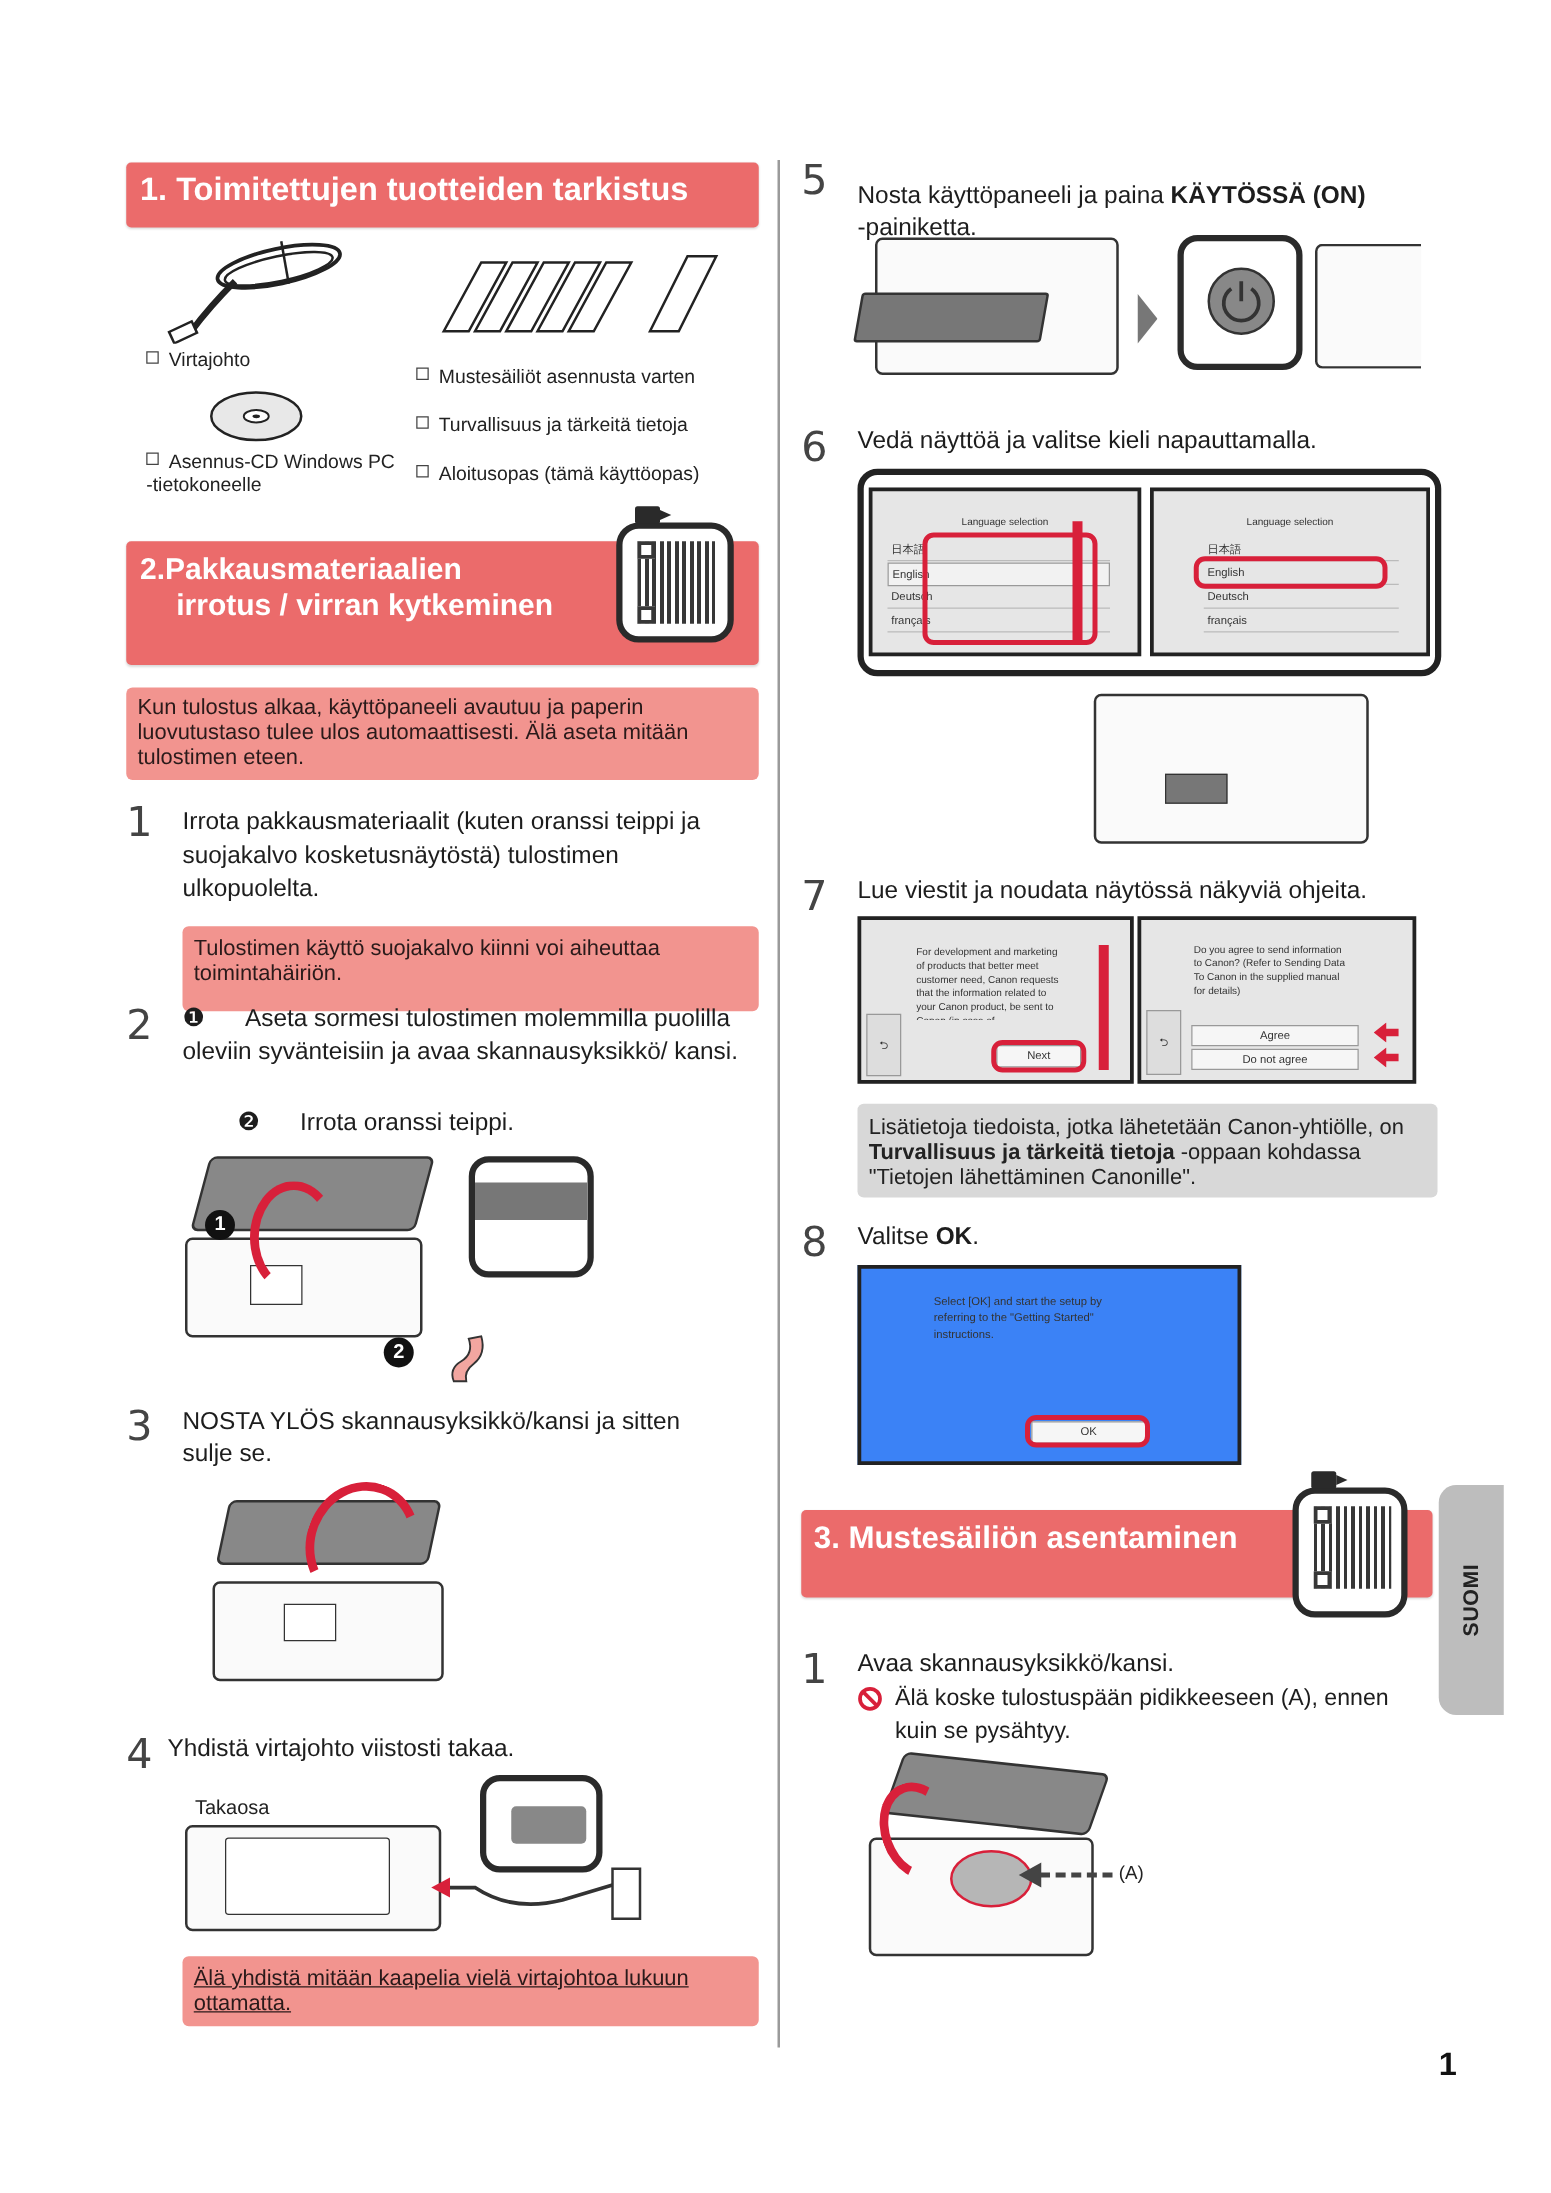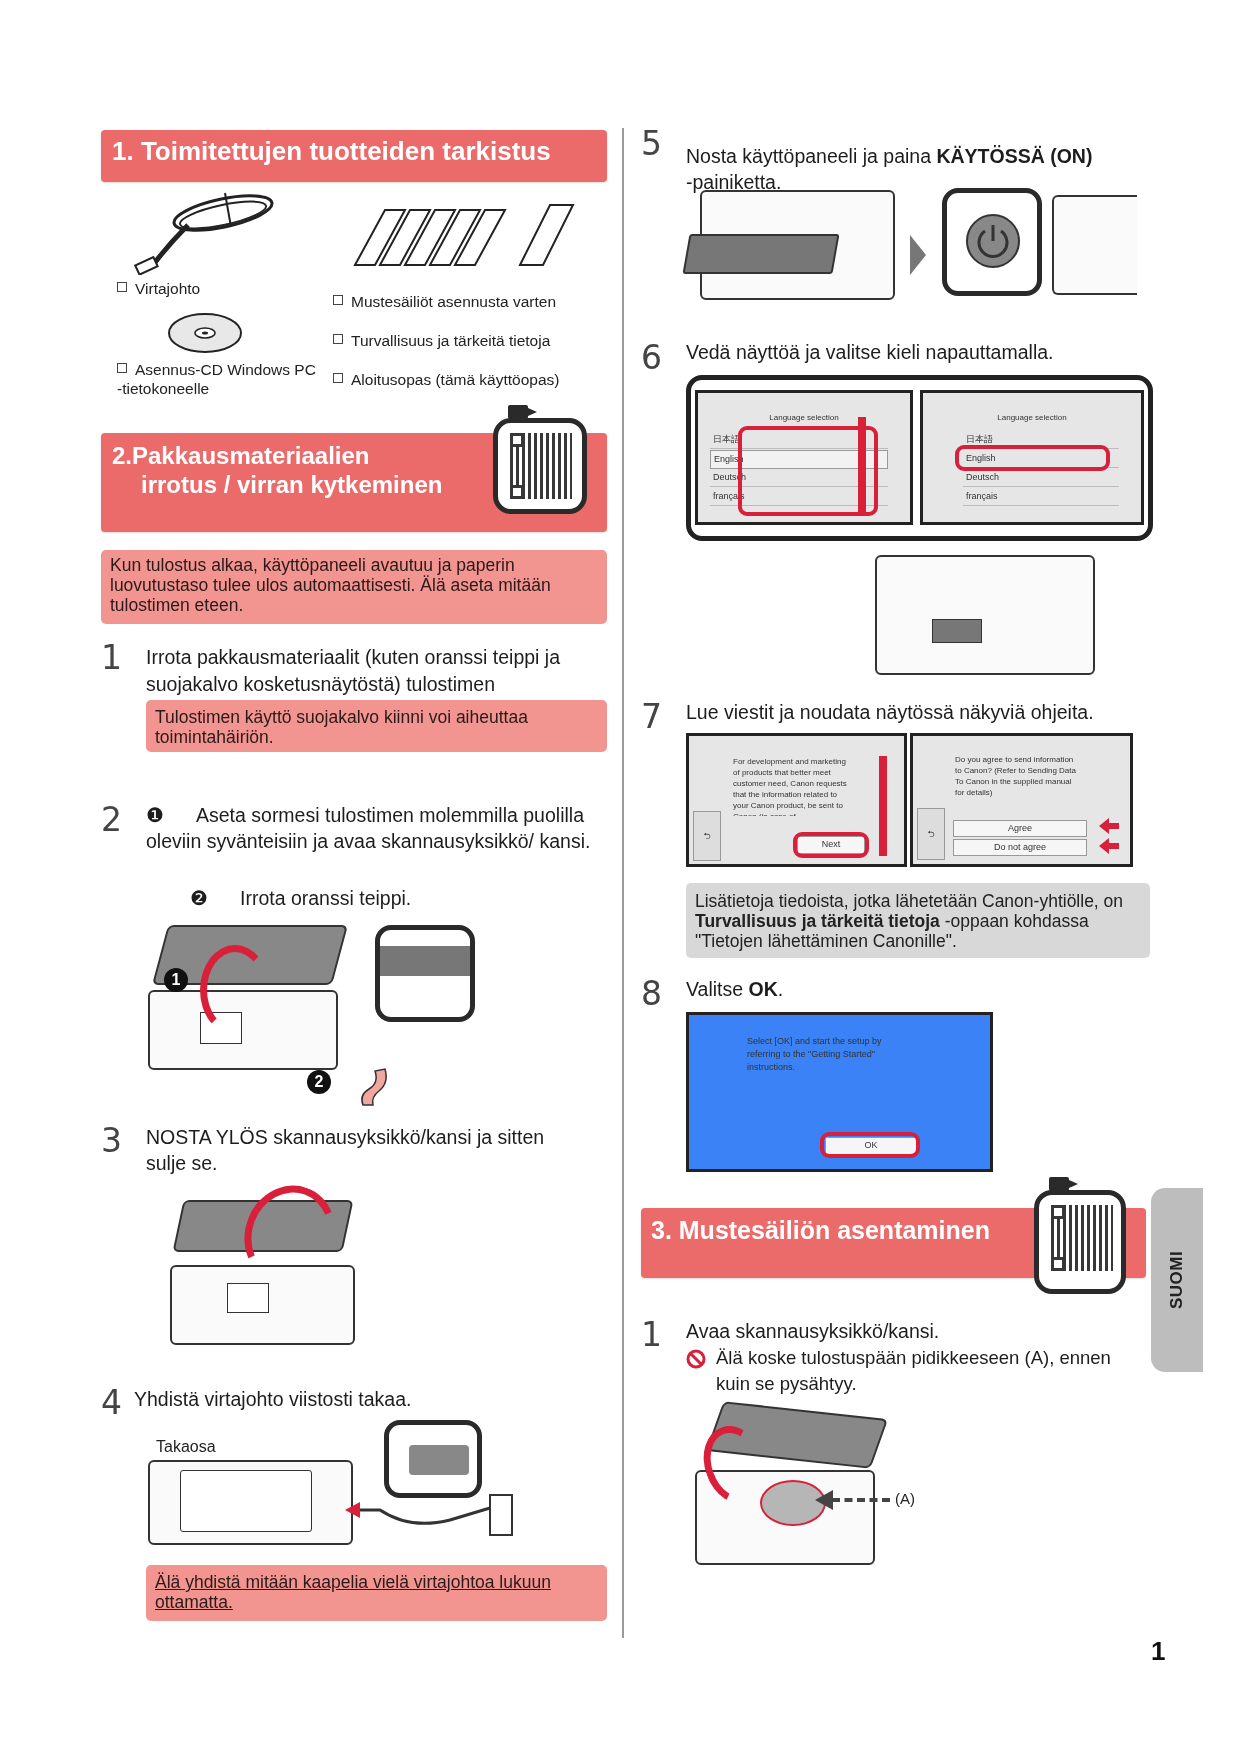"Tulostimen käyttö suojakalvo kiinni voi" div.note { height: 52px -> 68px; top: 700px -> 741px }
